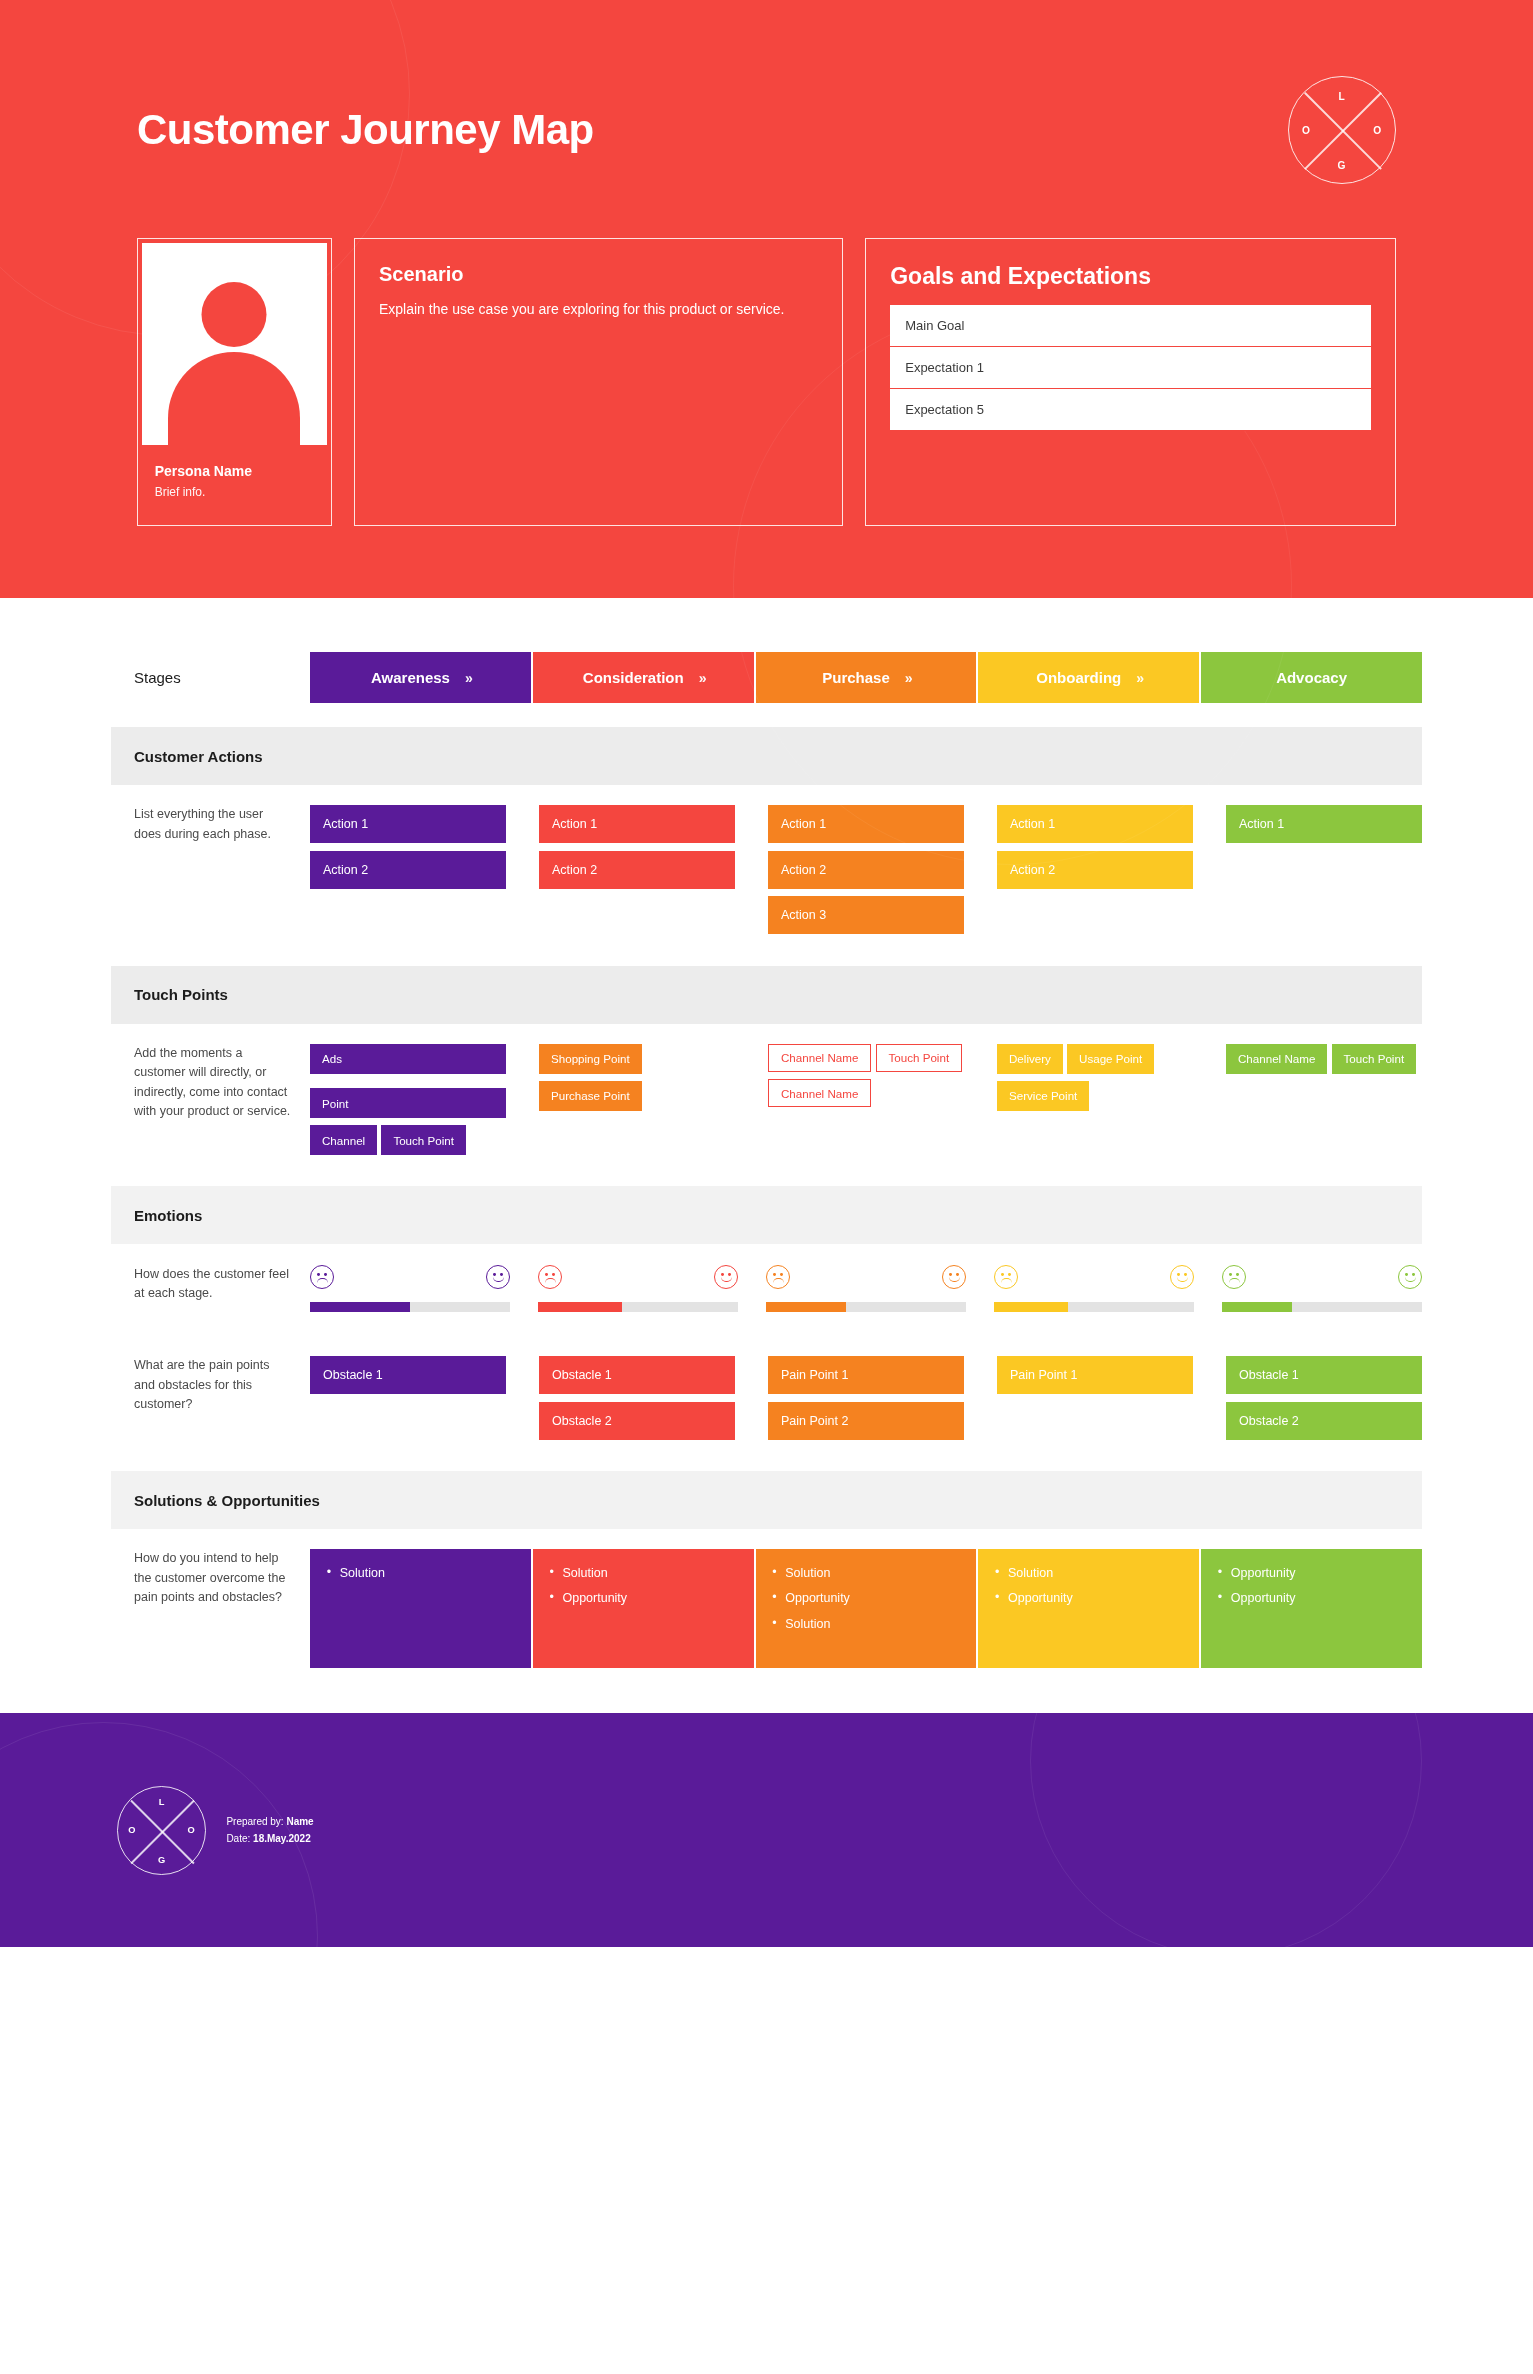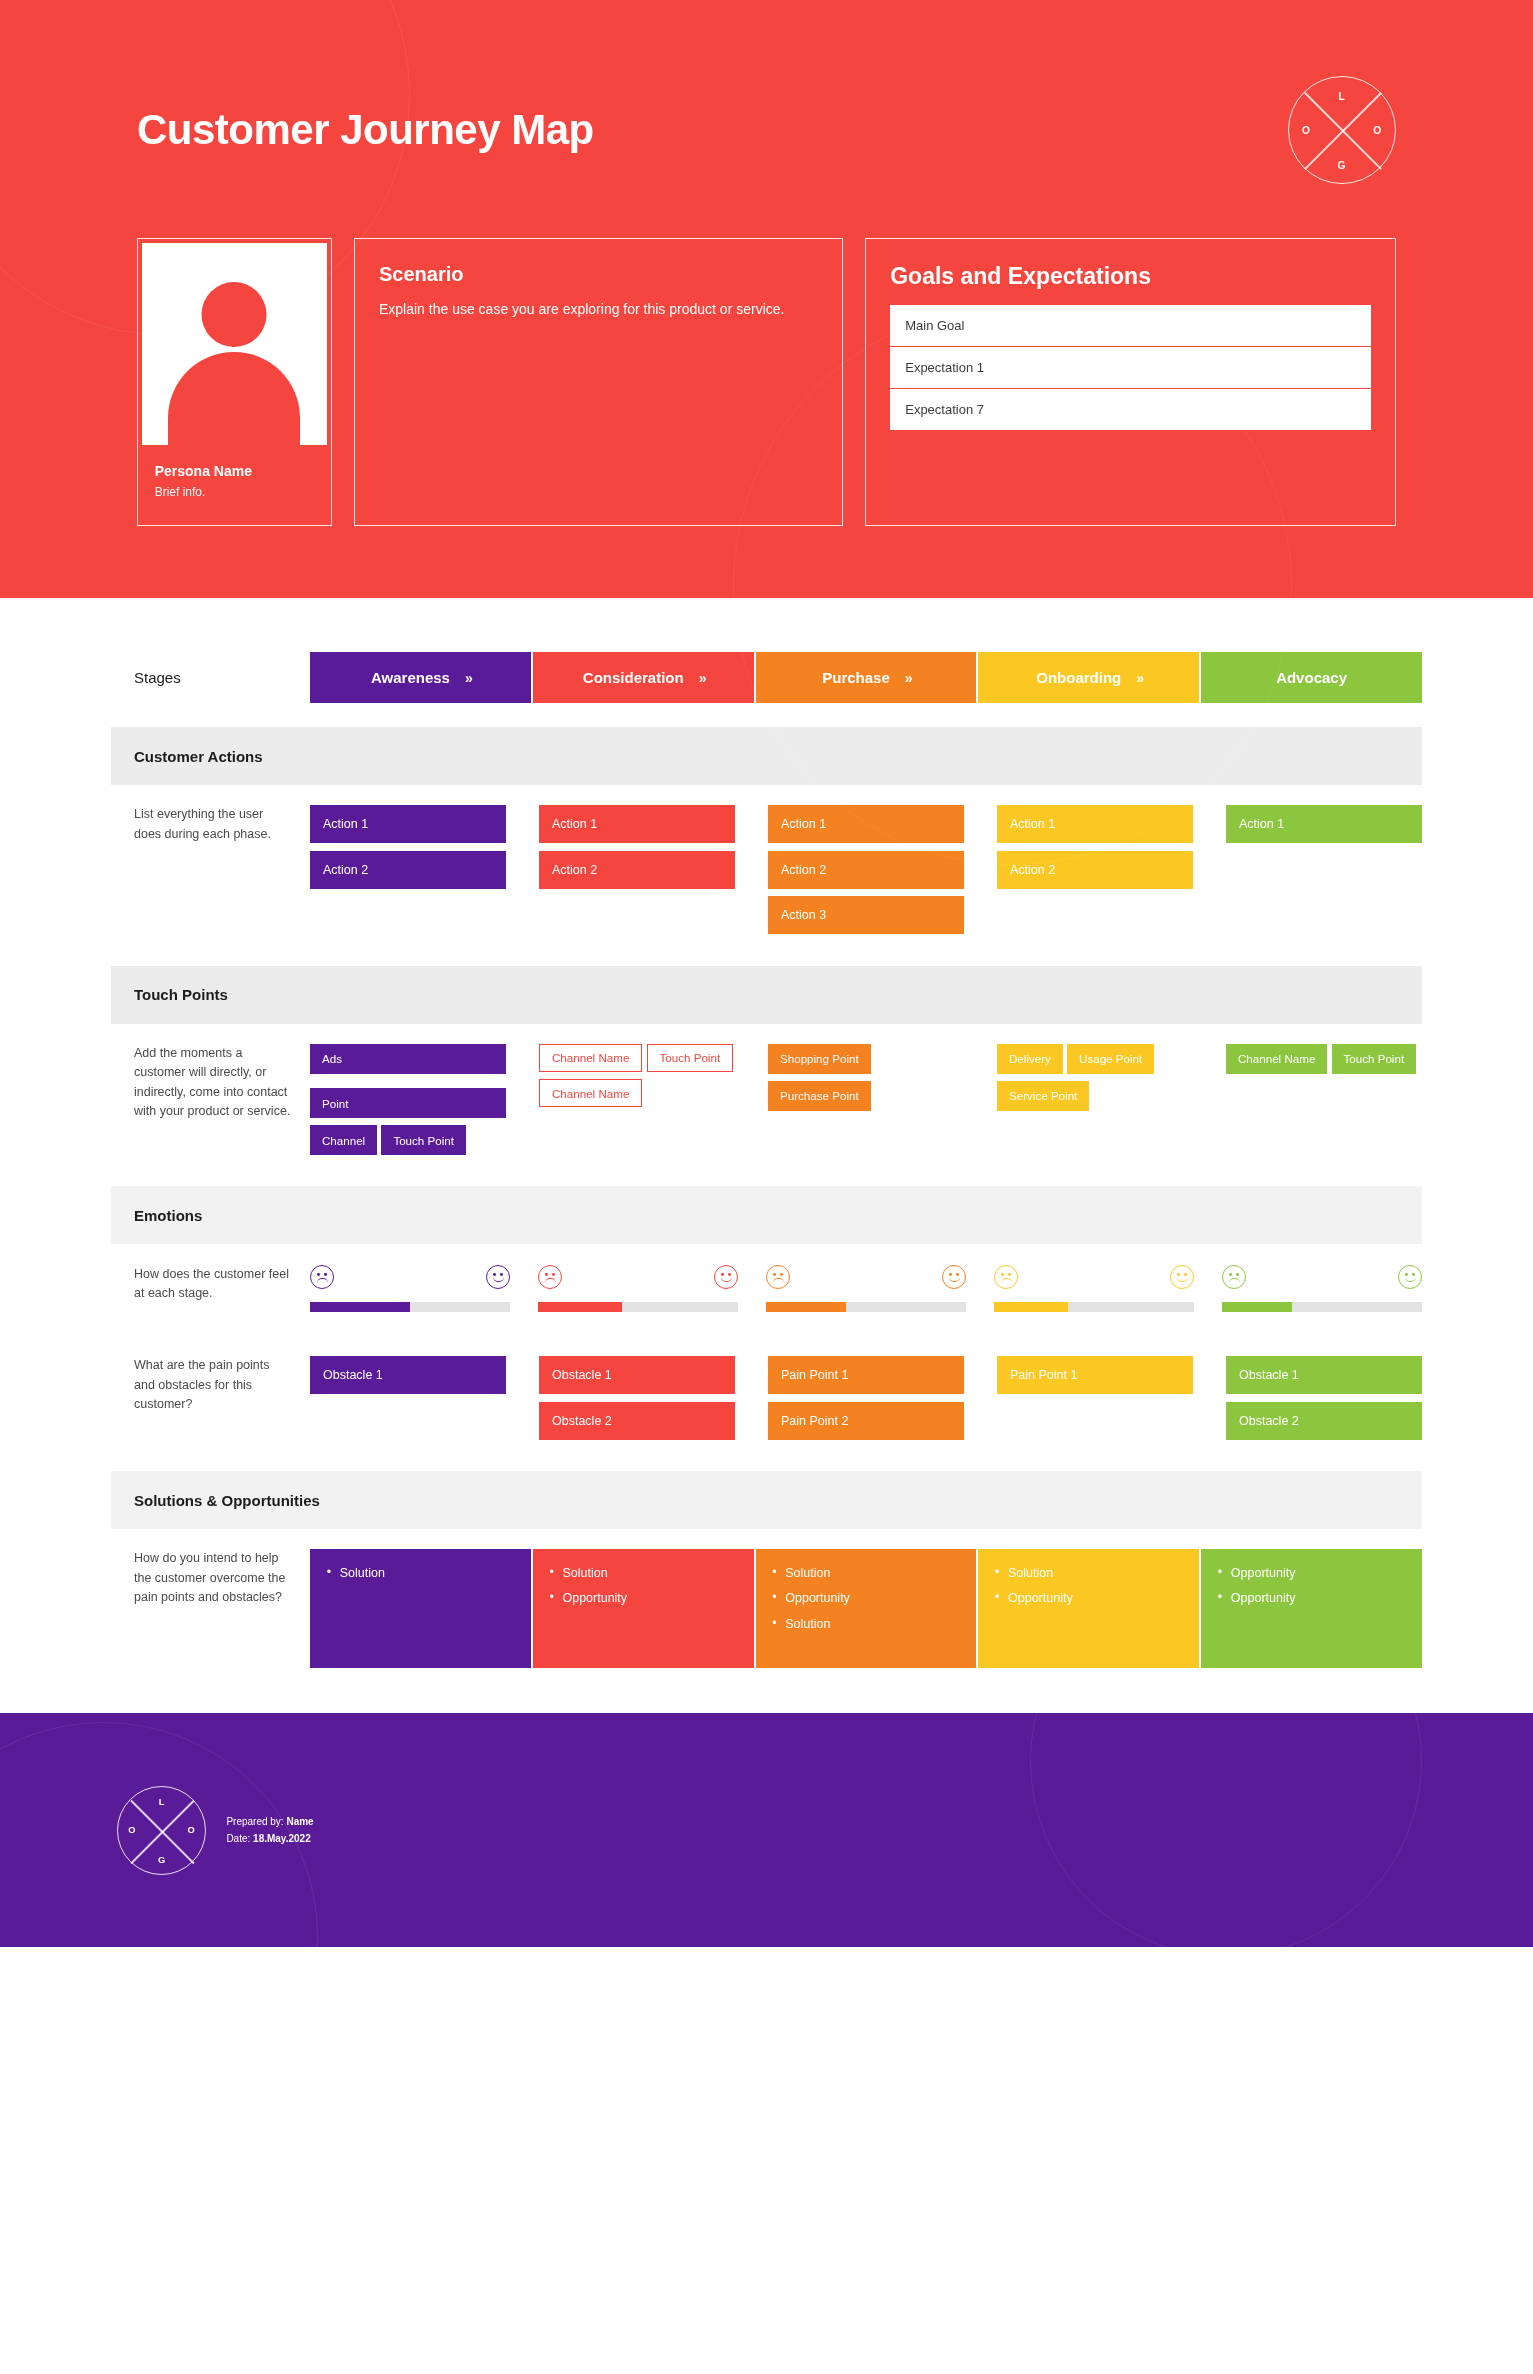"Expectation 7" div.goal-field { text: 7 -> 5 }
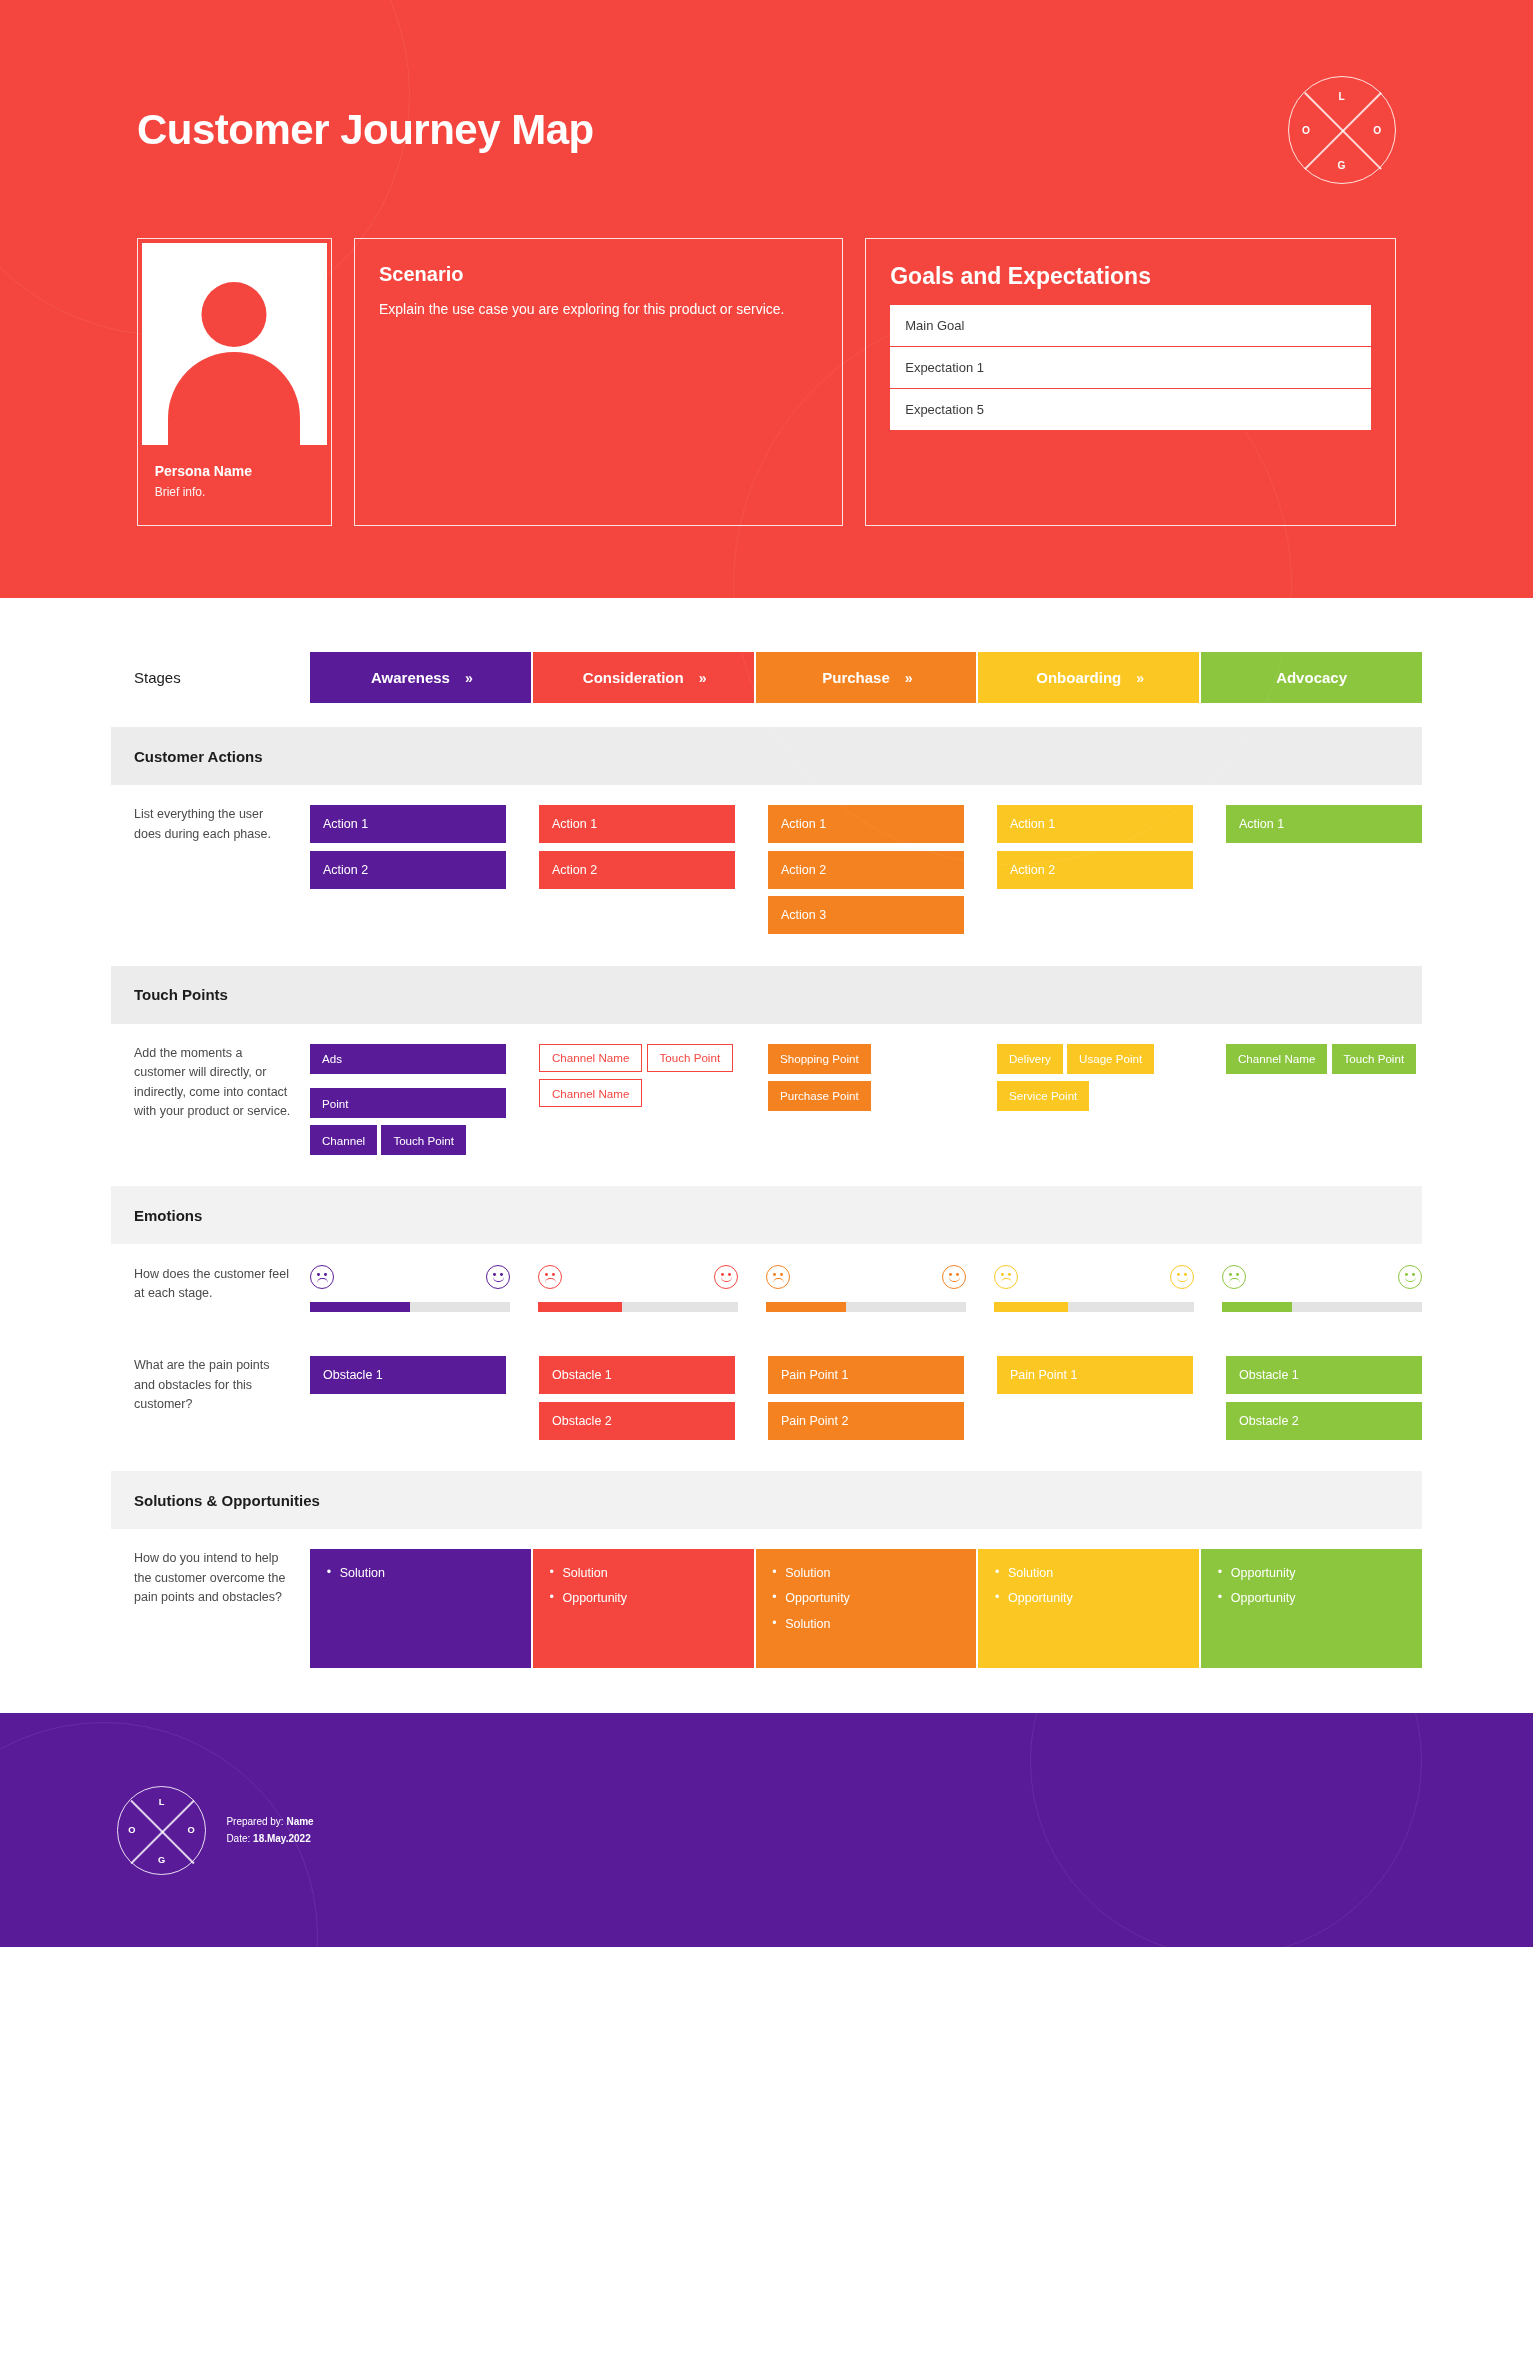"Channel Name Touch Point Channel" div.col { order: before "Shopping Point Purchase Point" -> after "Shopping Point Purchase Point" }
